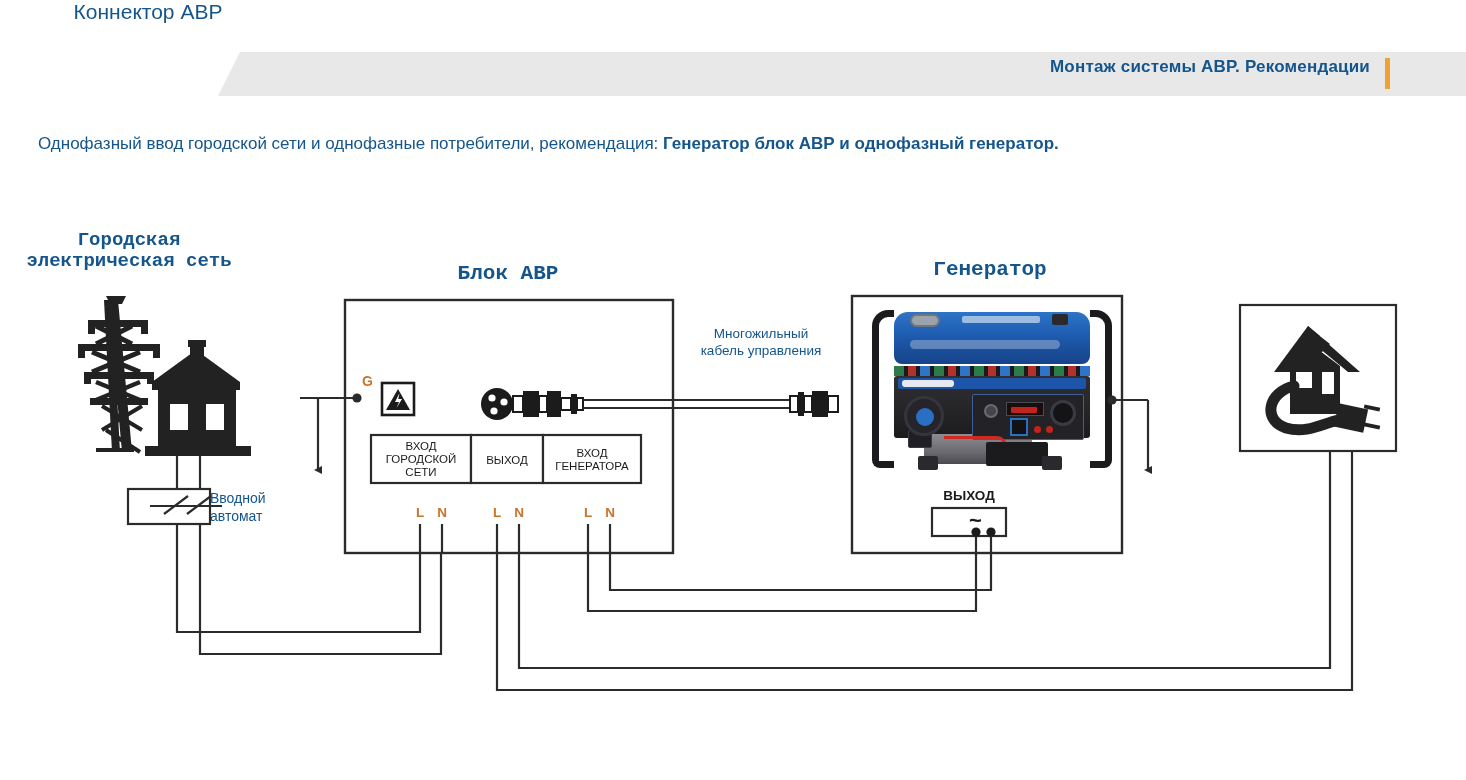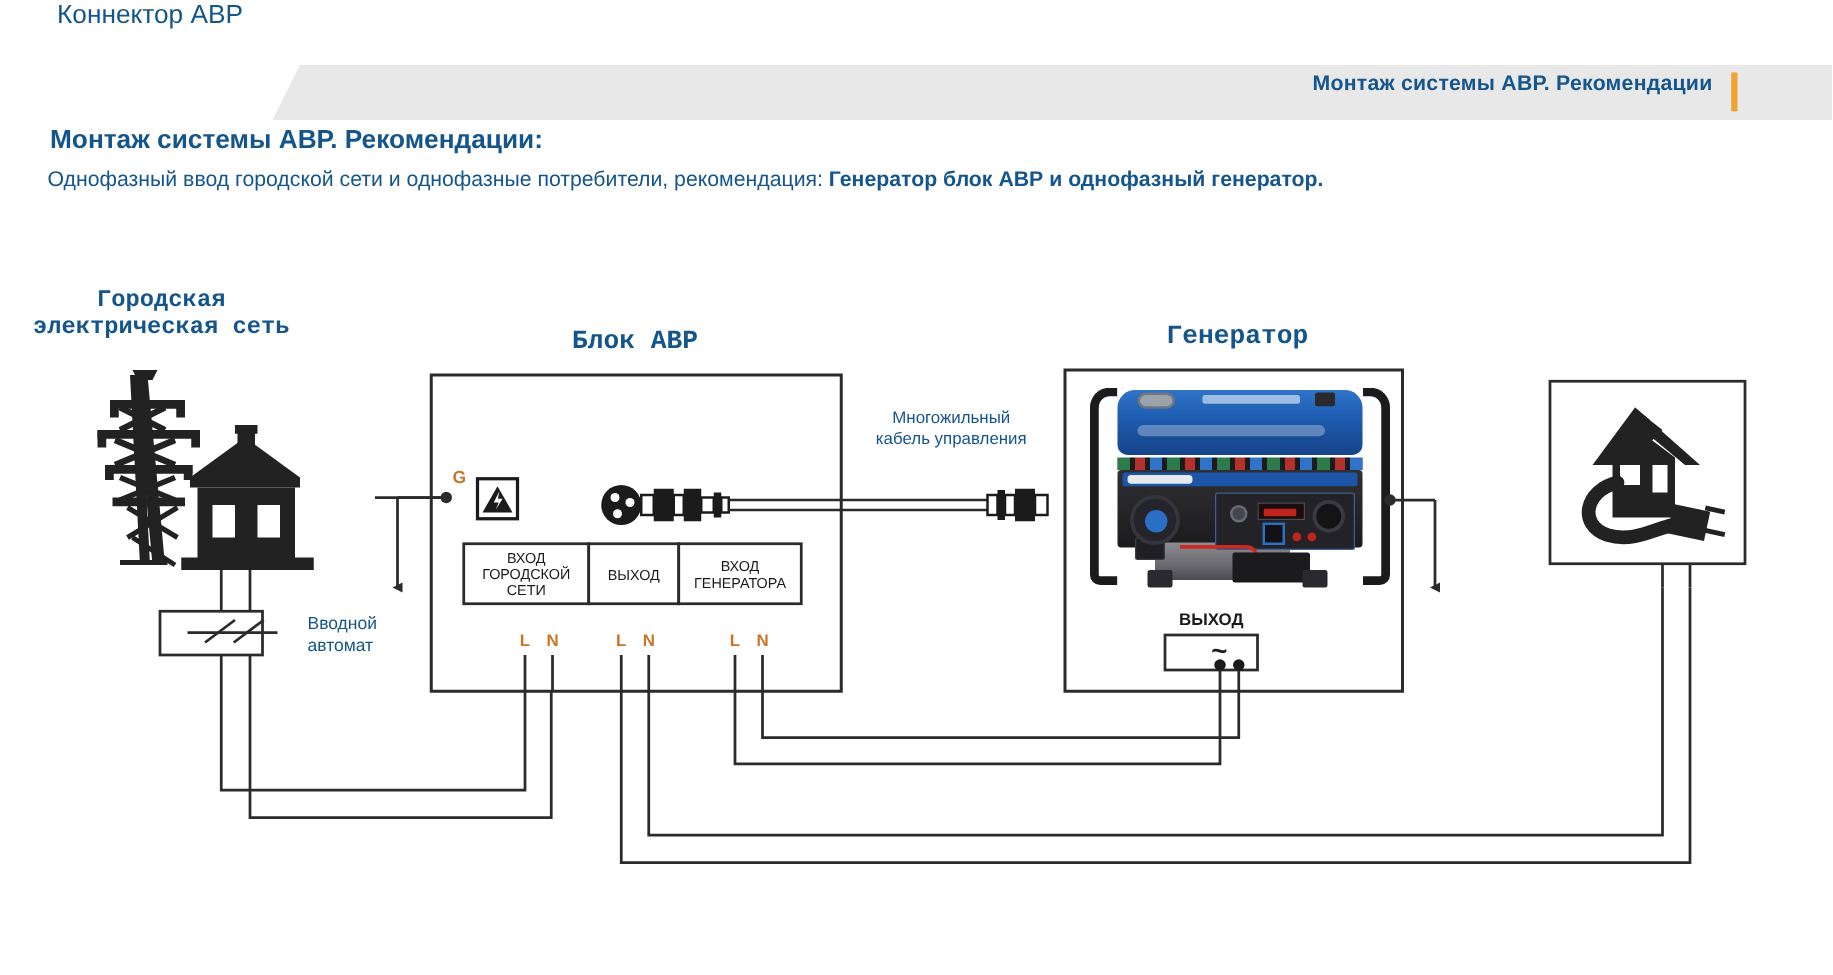"Коннектор АВР" .lbl-connector { padding-left: none -> 28px }
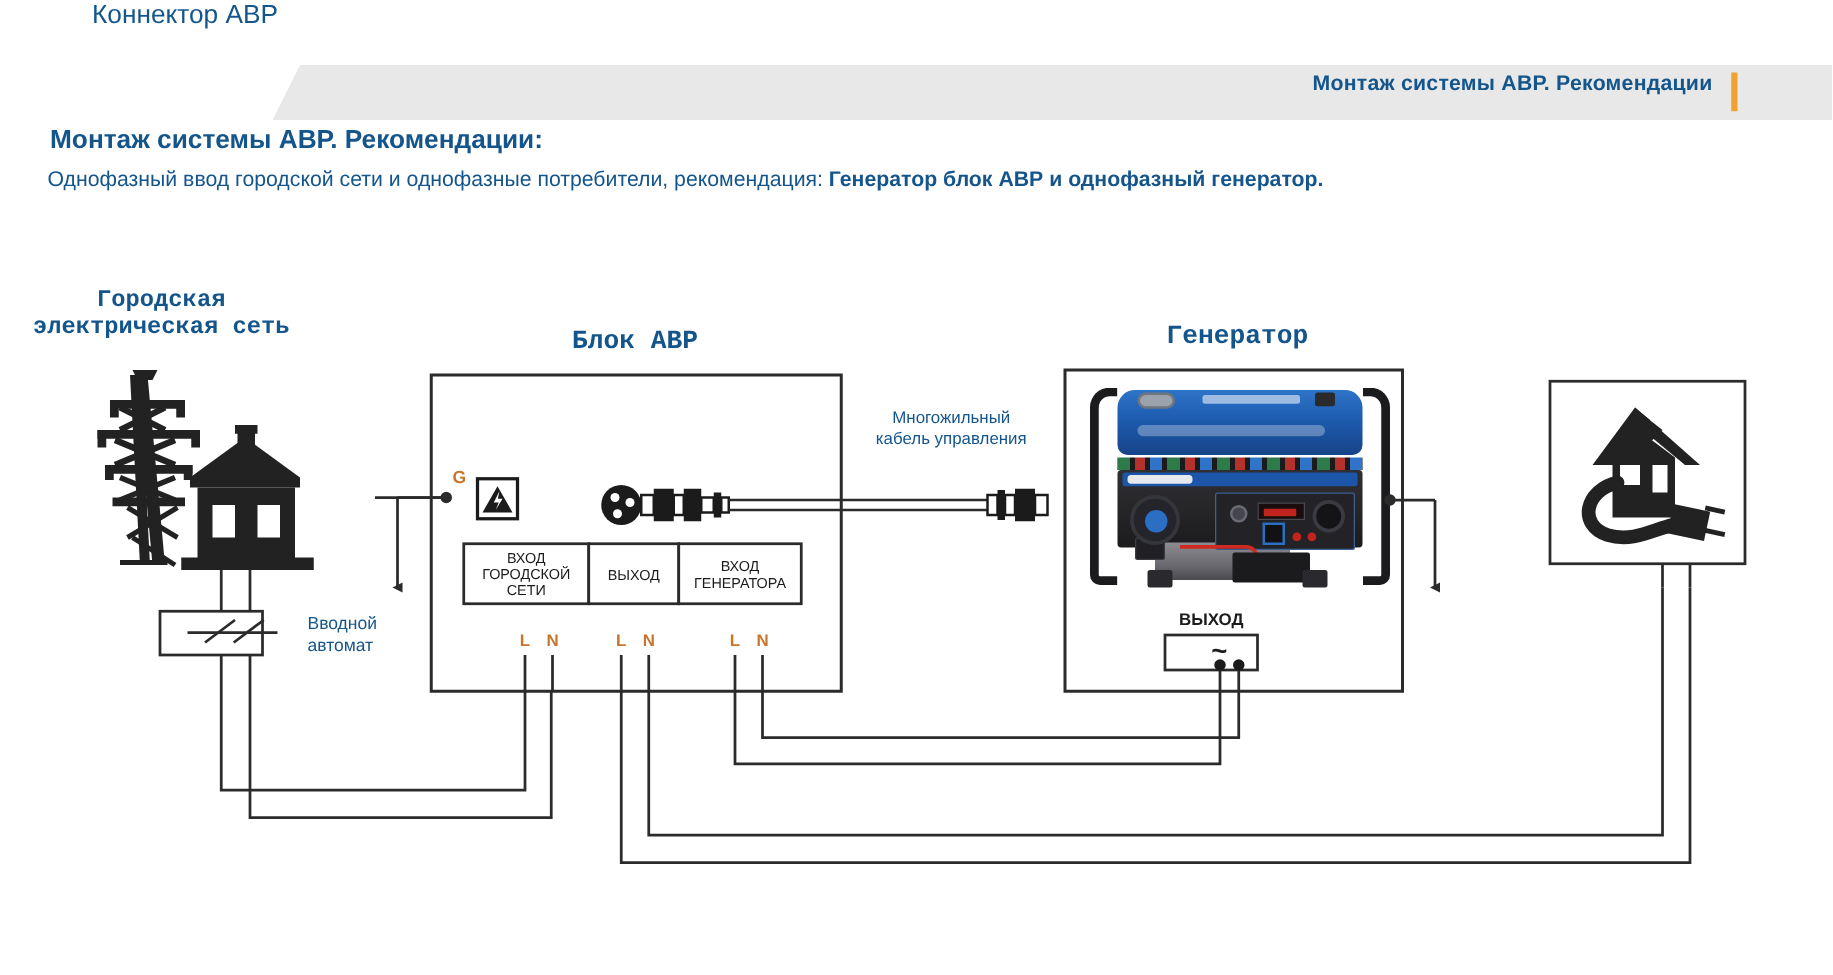"Монтаж системы АВР. Рекомендации:" div.h1 { html: <div>Монтаж системы АВР. Рекомендации:</div> -> none }
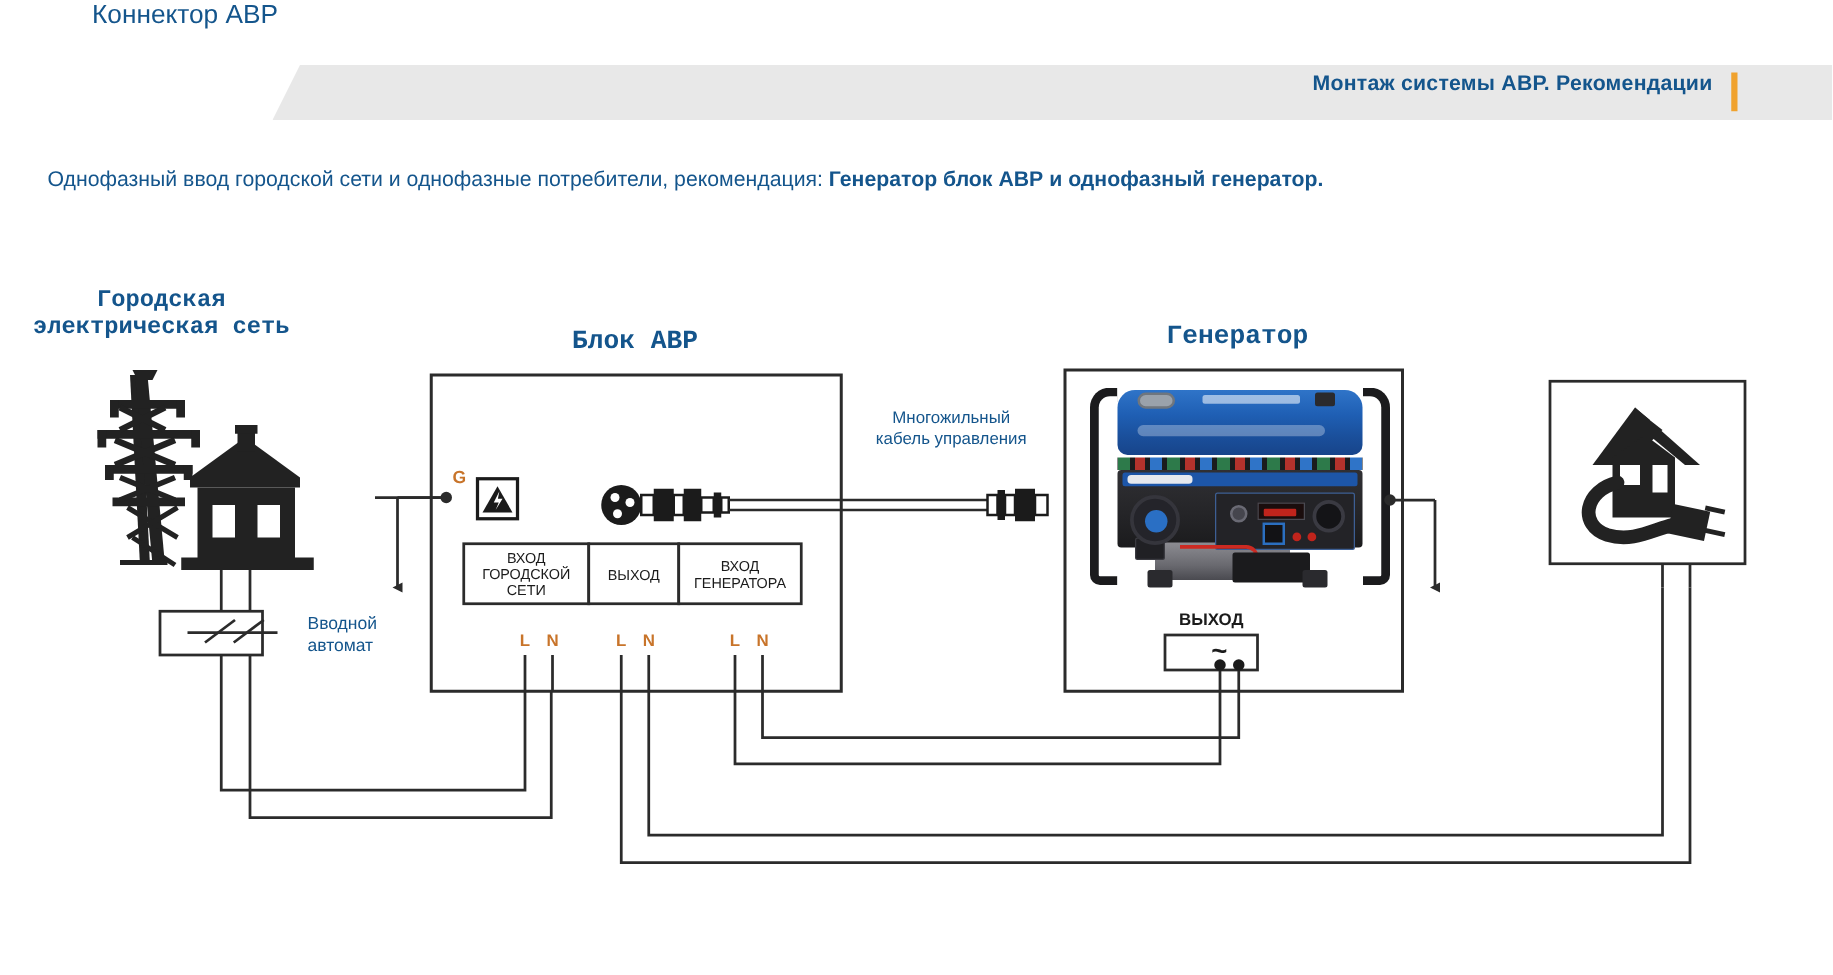"Вводной автомат" .lbl-breaker { margin-left: 36px -> none }
